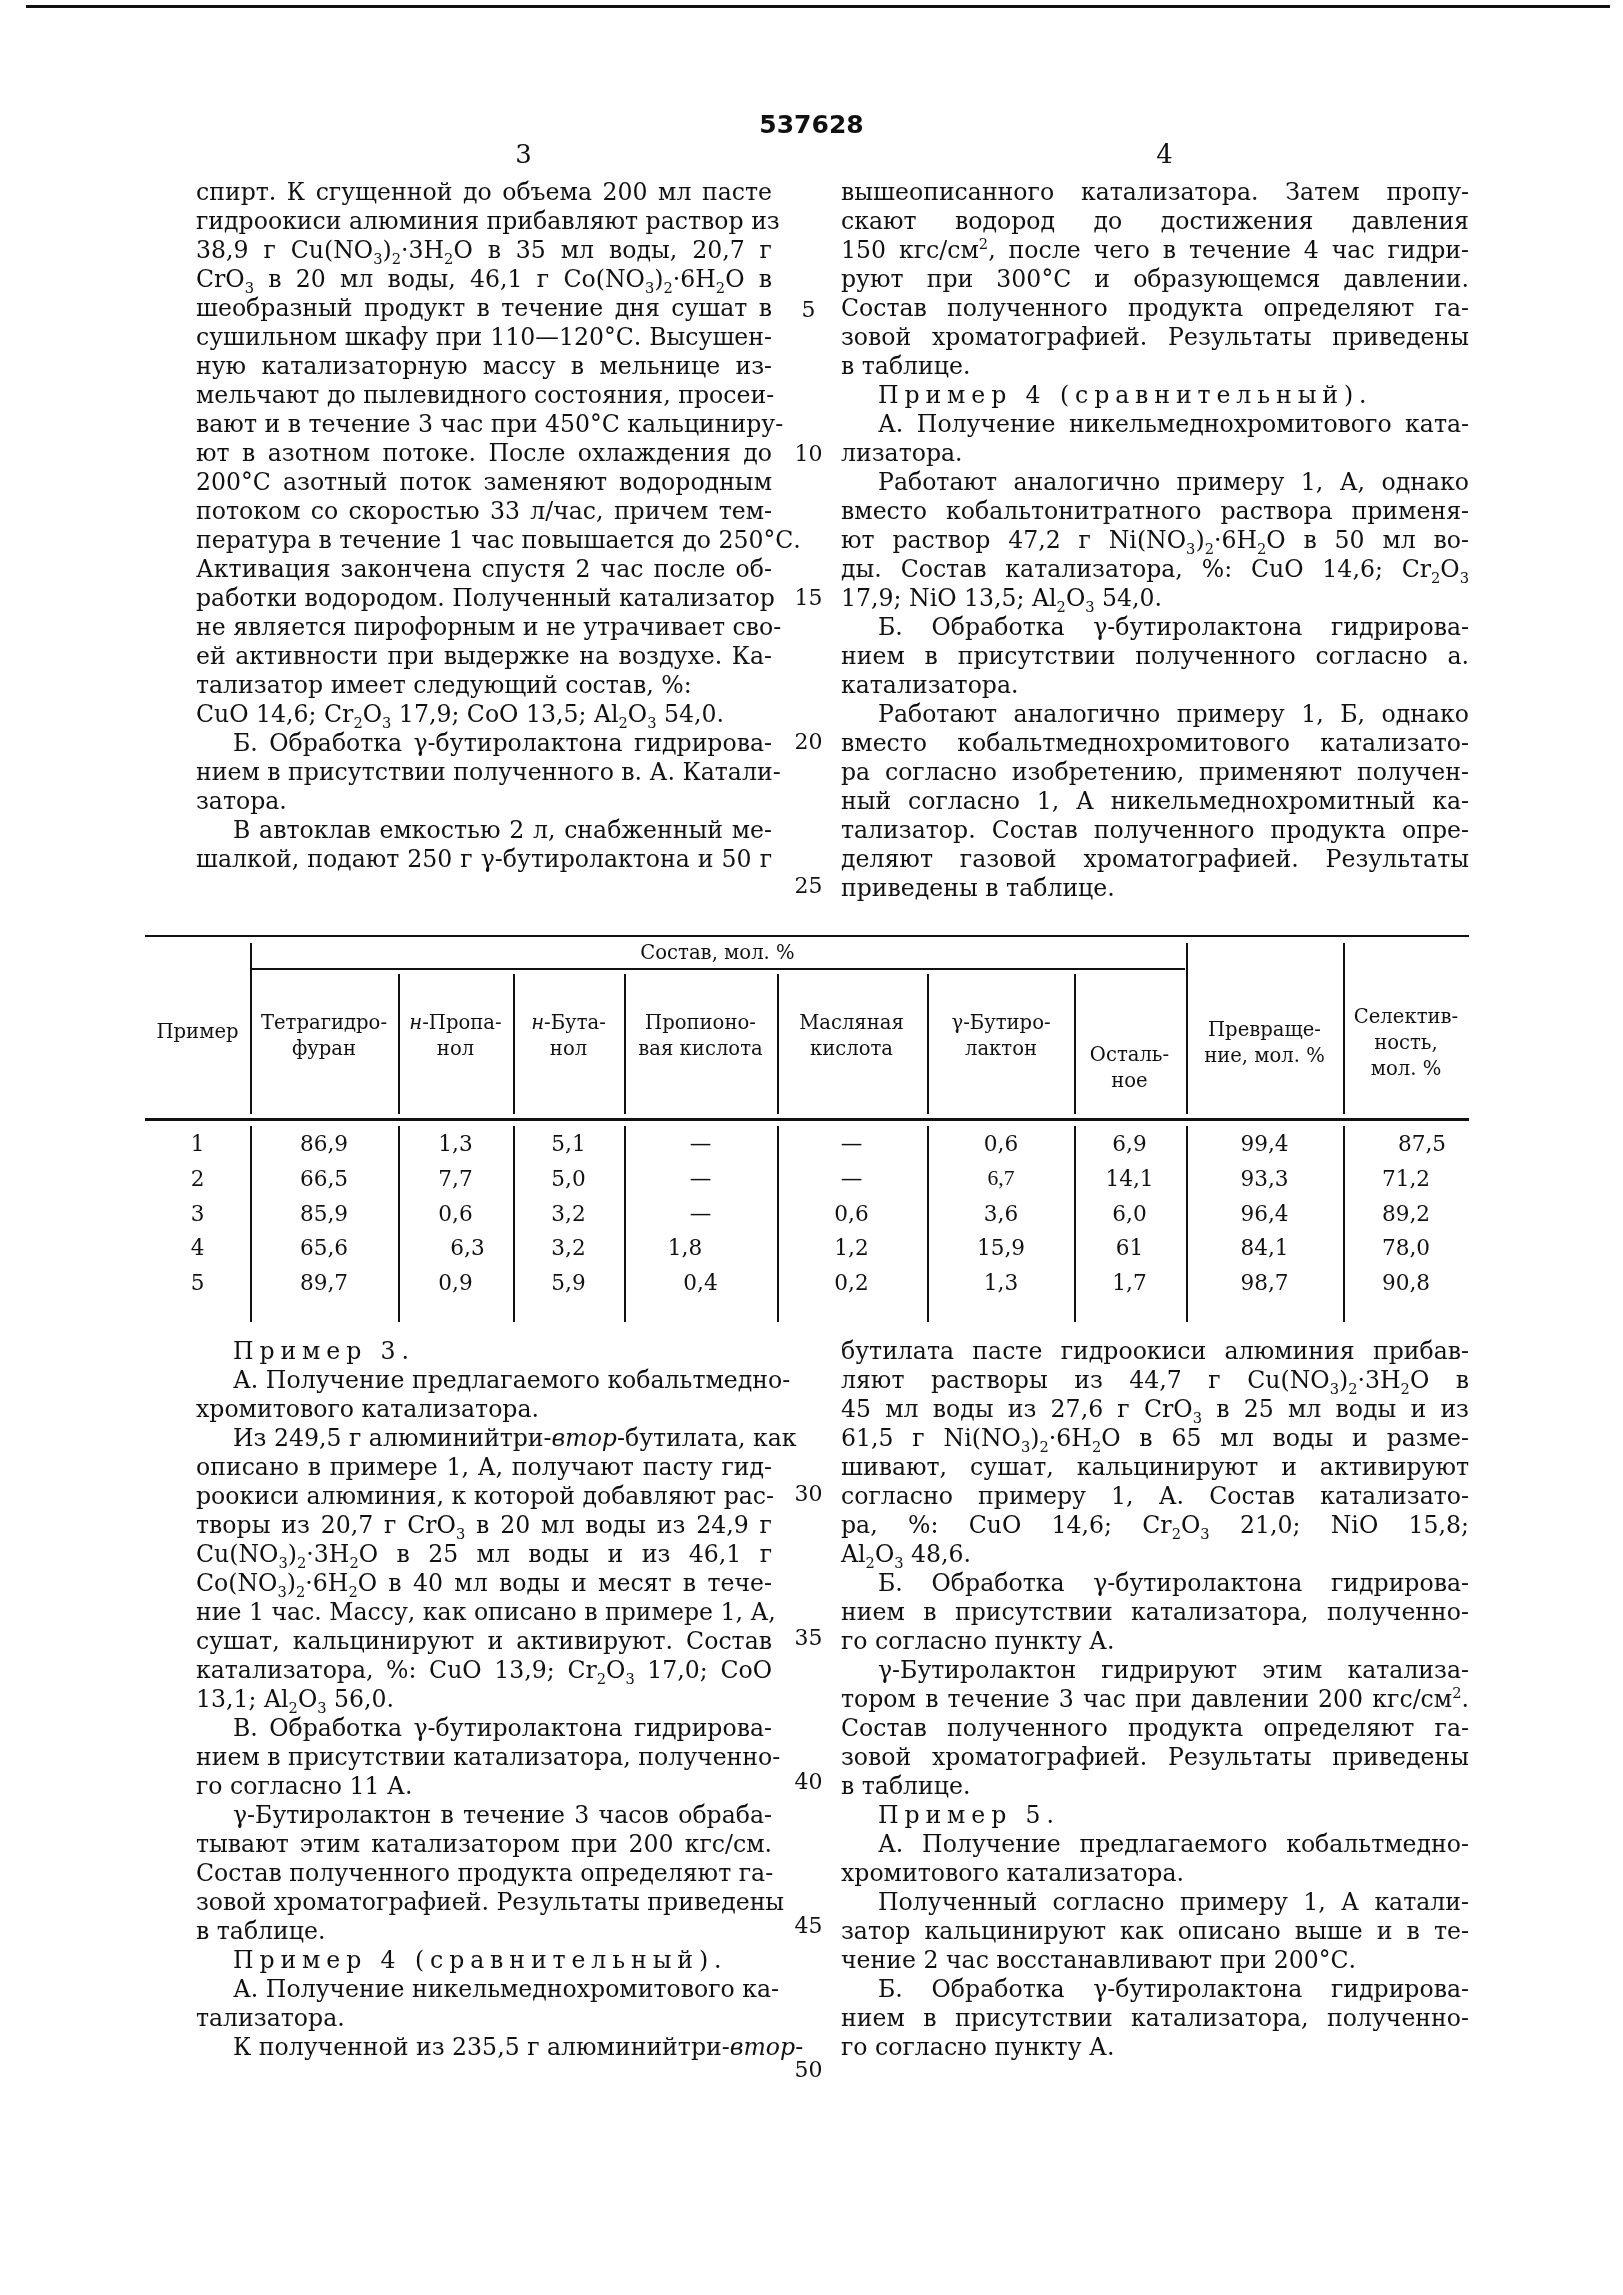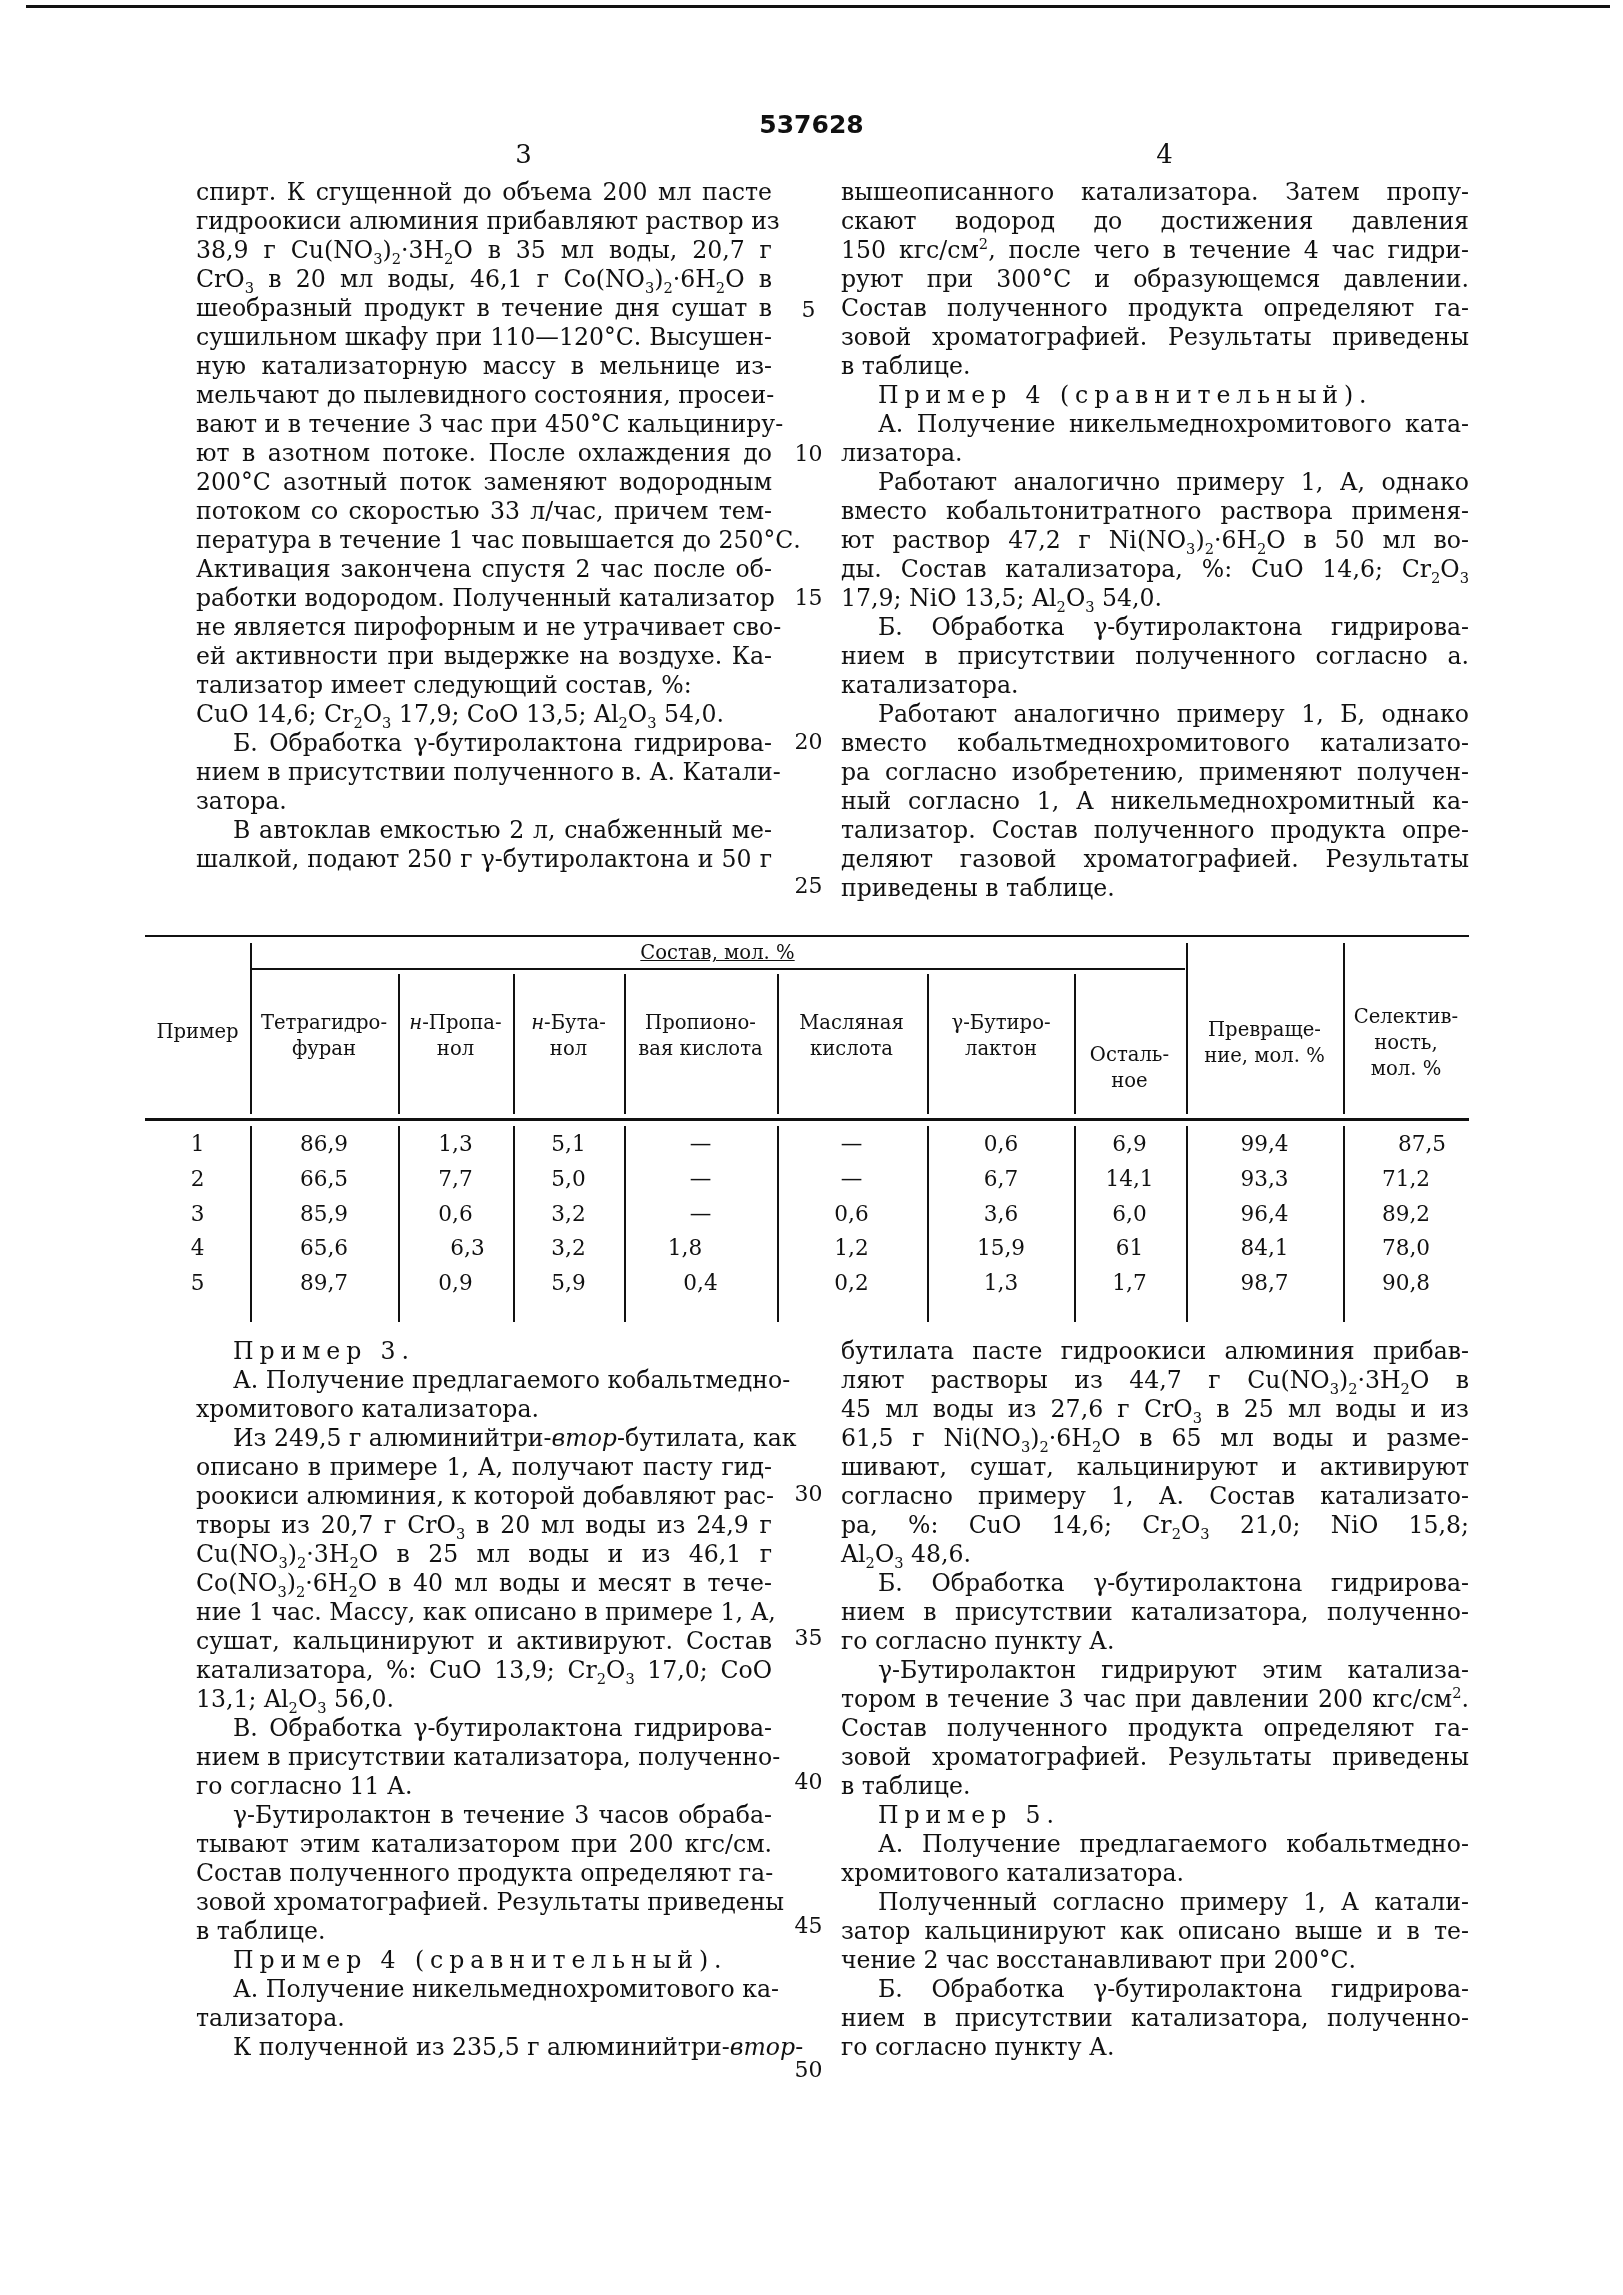"Состав, мол. %" div.cell { text-decoration: underline -> none }
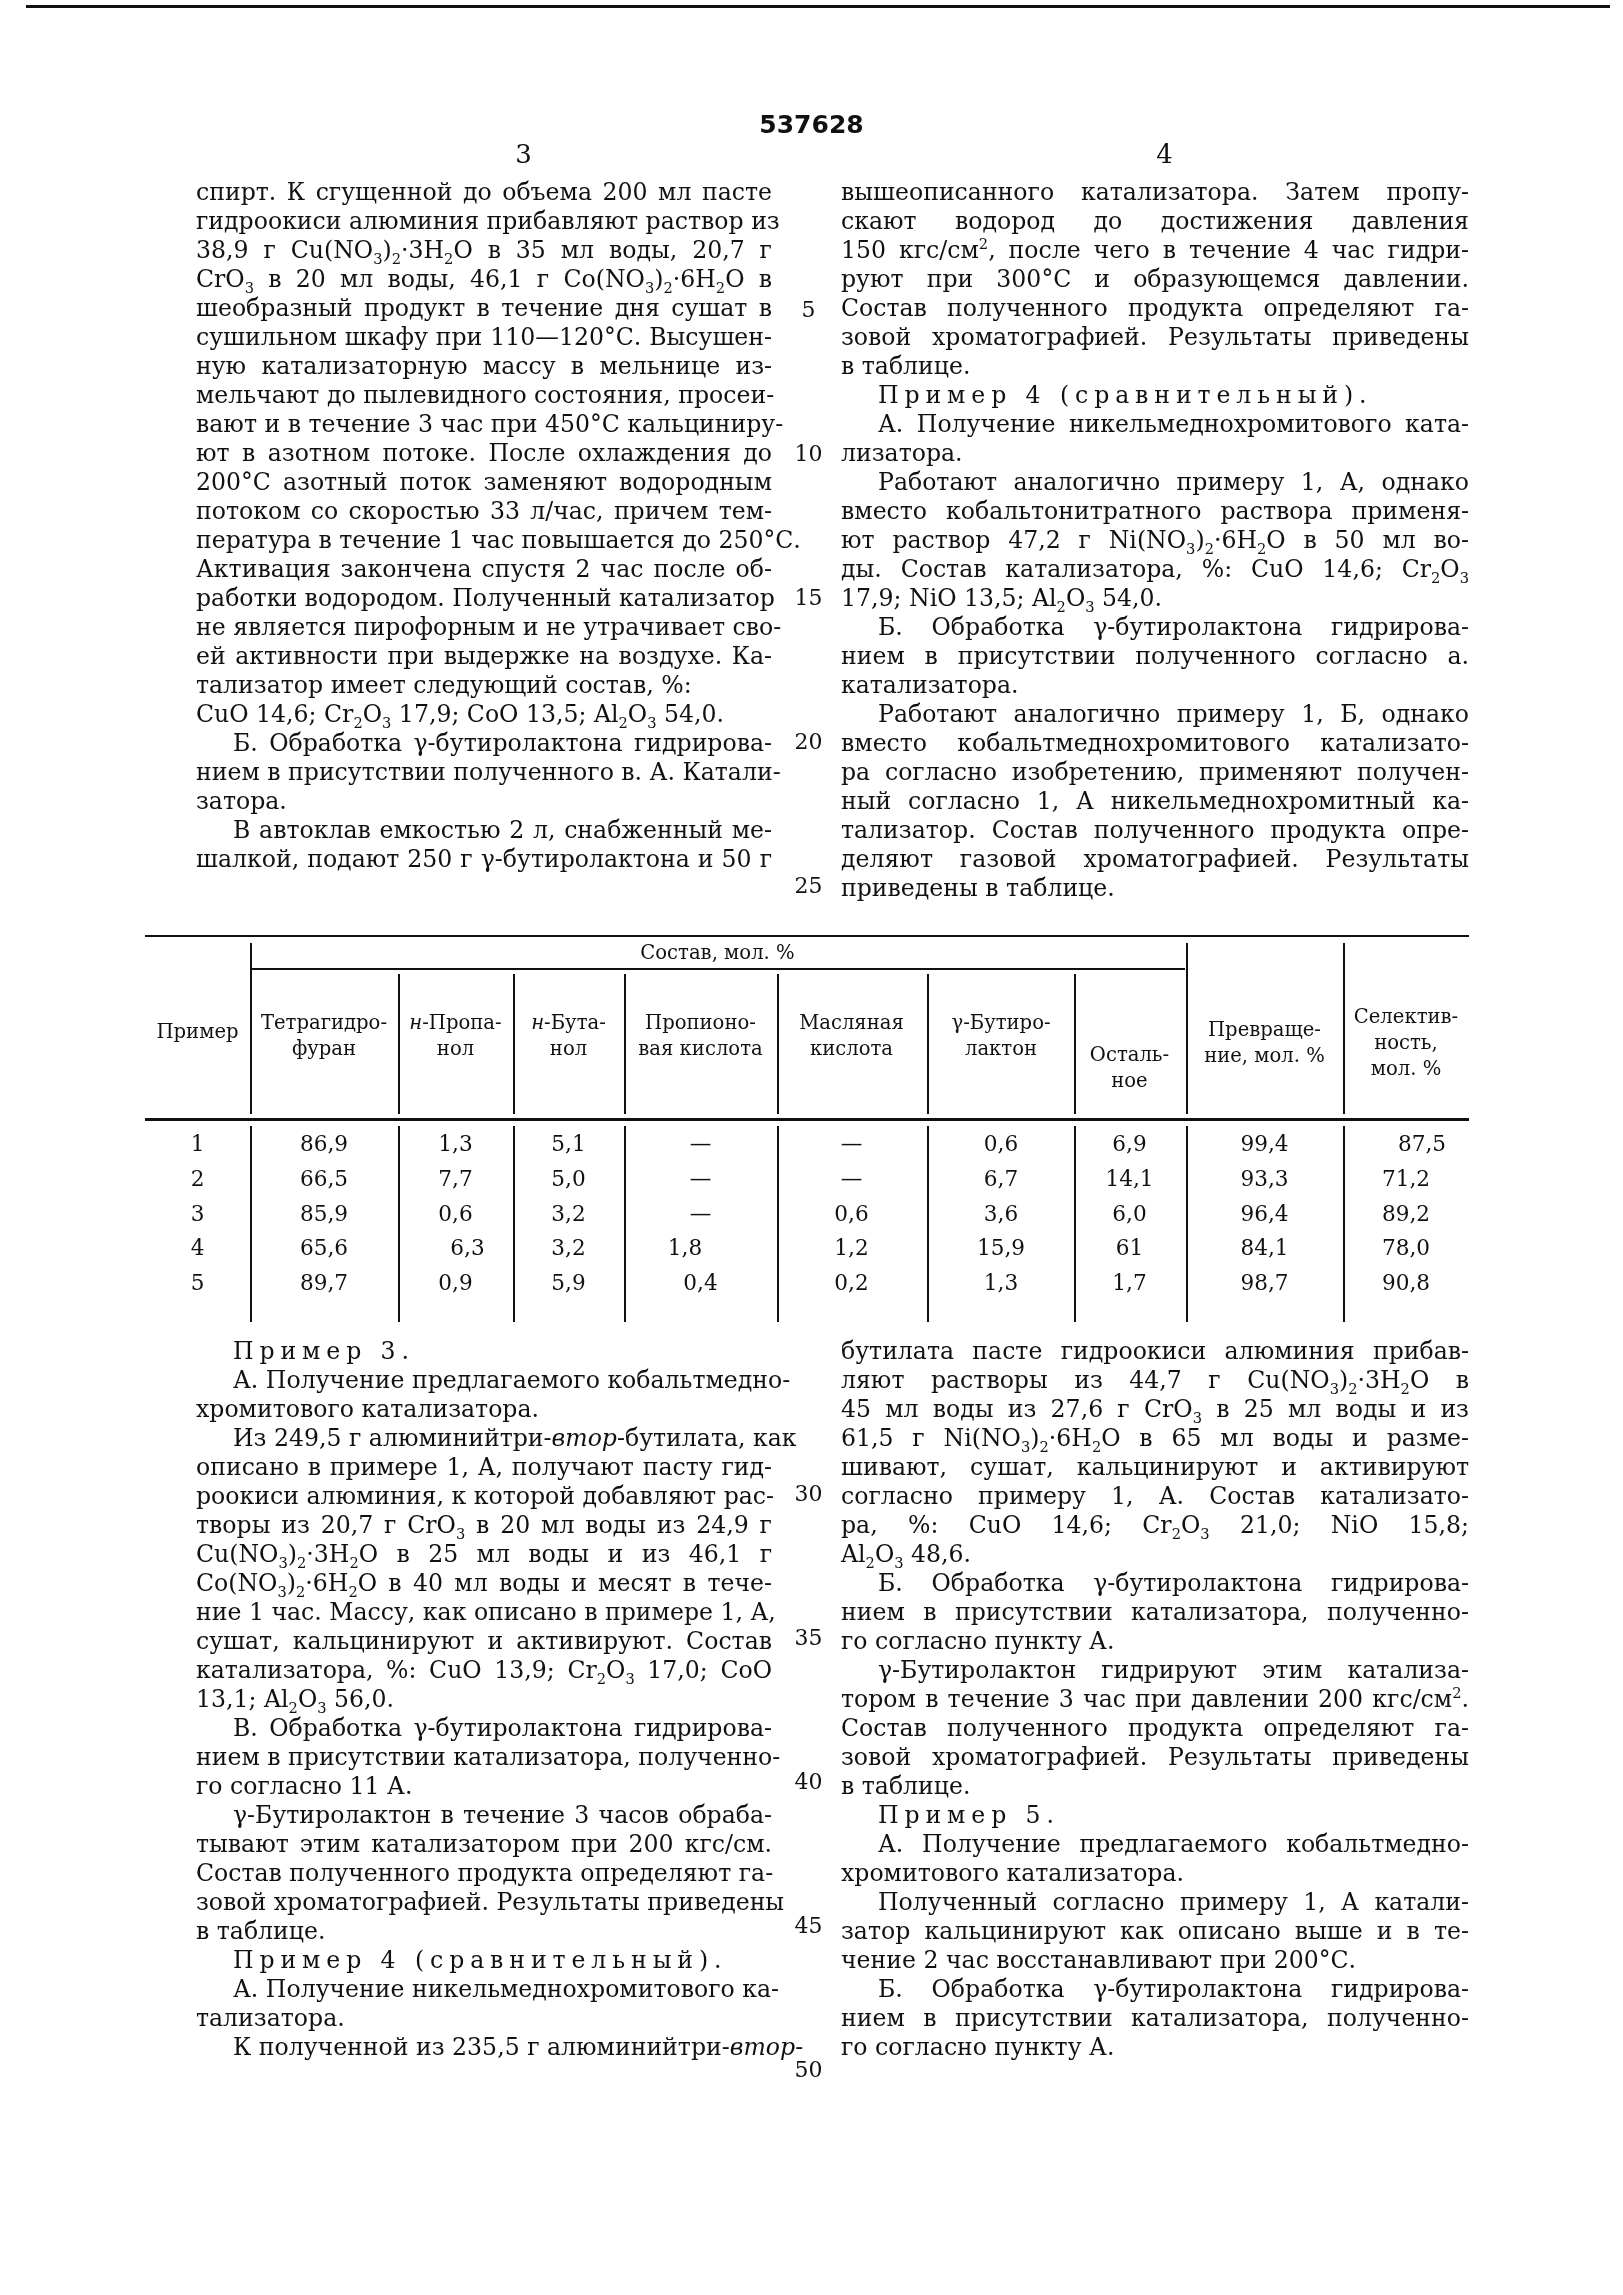"6,7" div.val { font-family: none -> Liberation Serif, serif }
